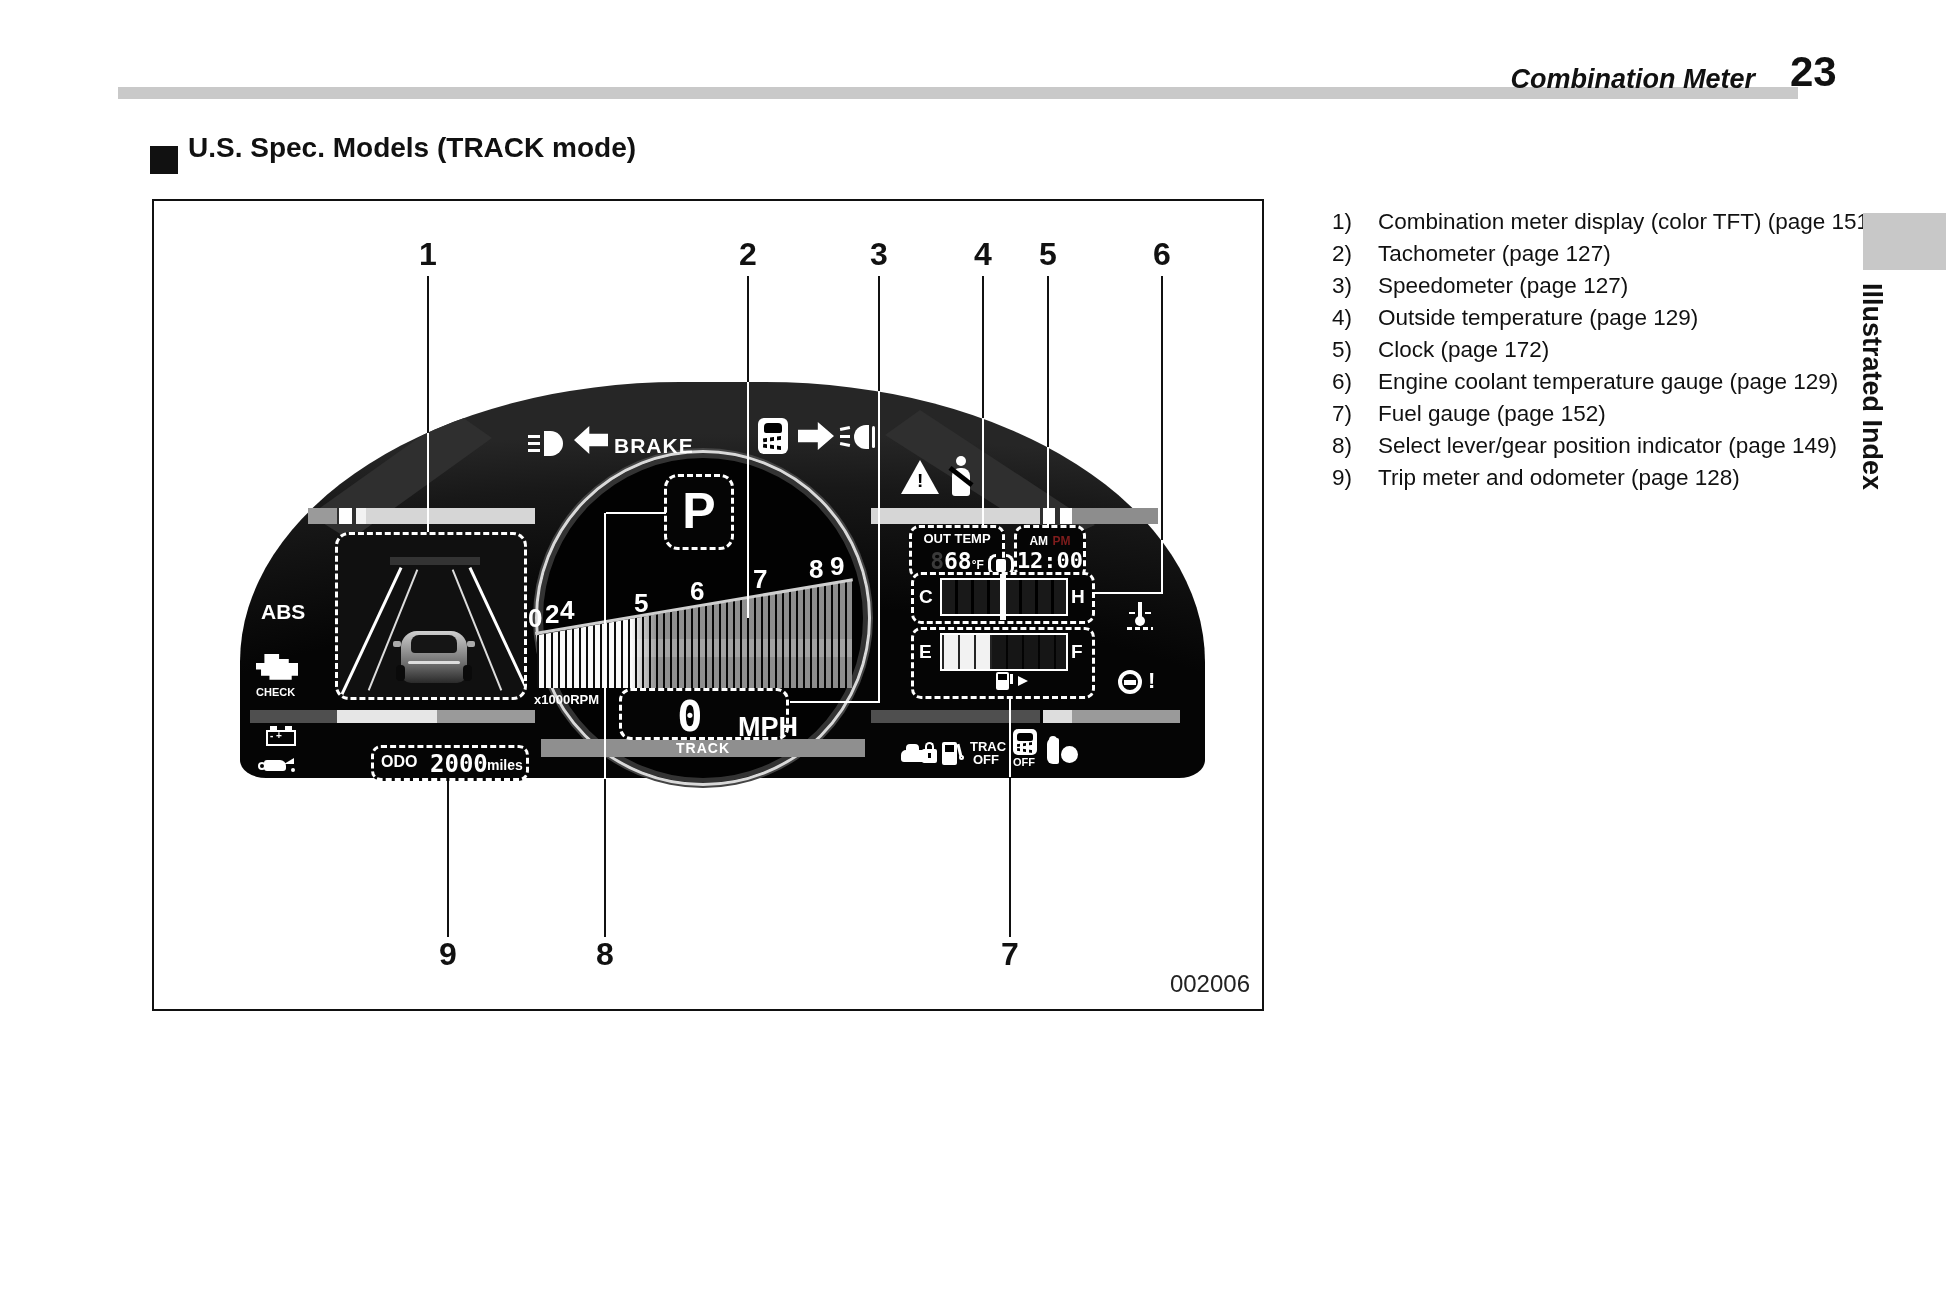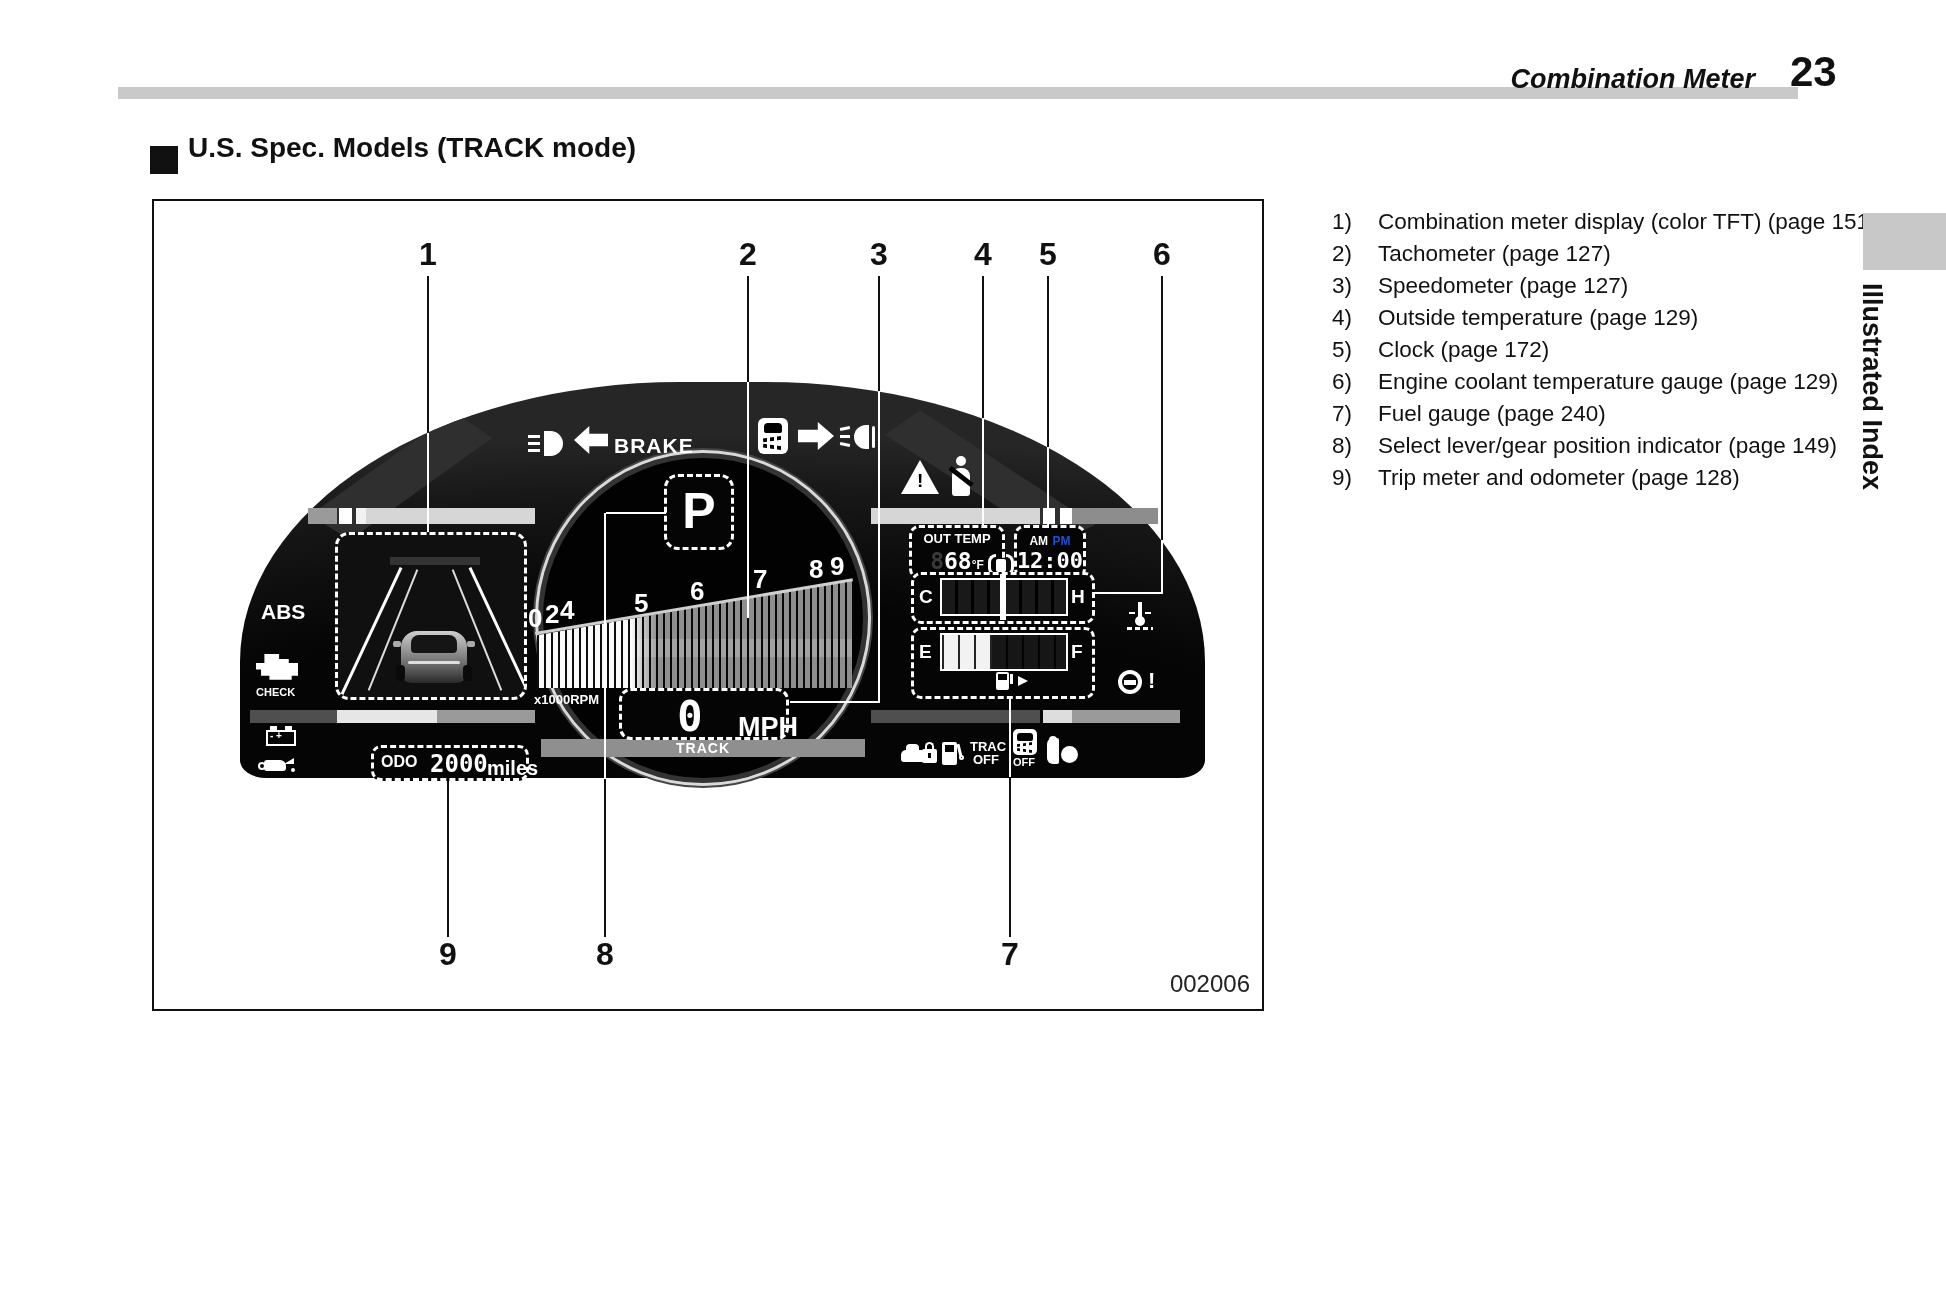"Fuel gauge (page 240)" span.legend-text { text: 240 -> 152 }
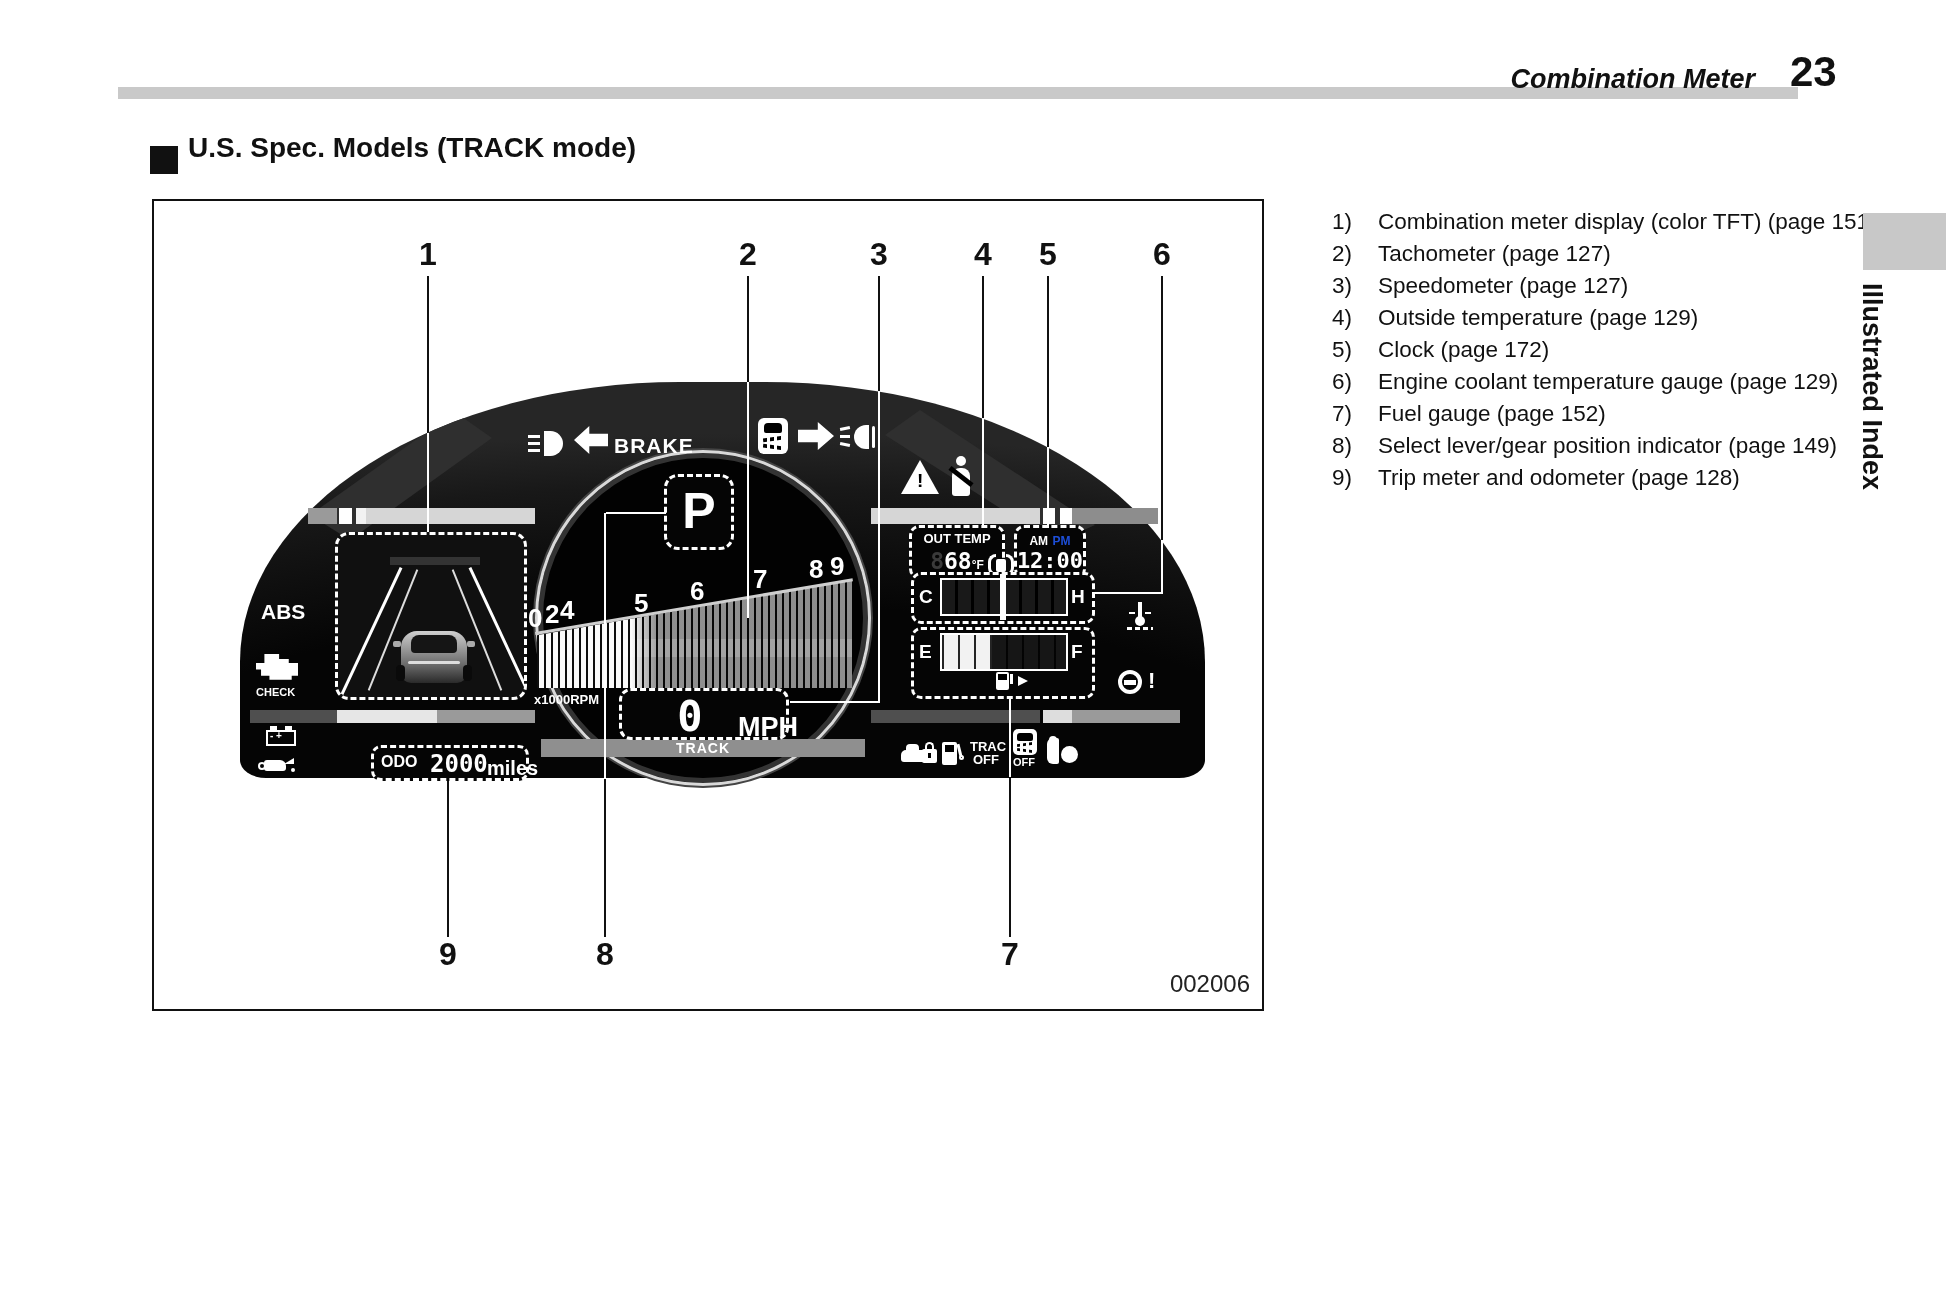"PM" span.b { color: #1d4ed8 -> #7f1d1d }
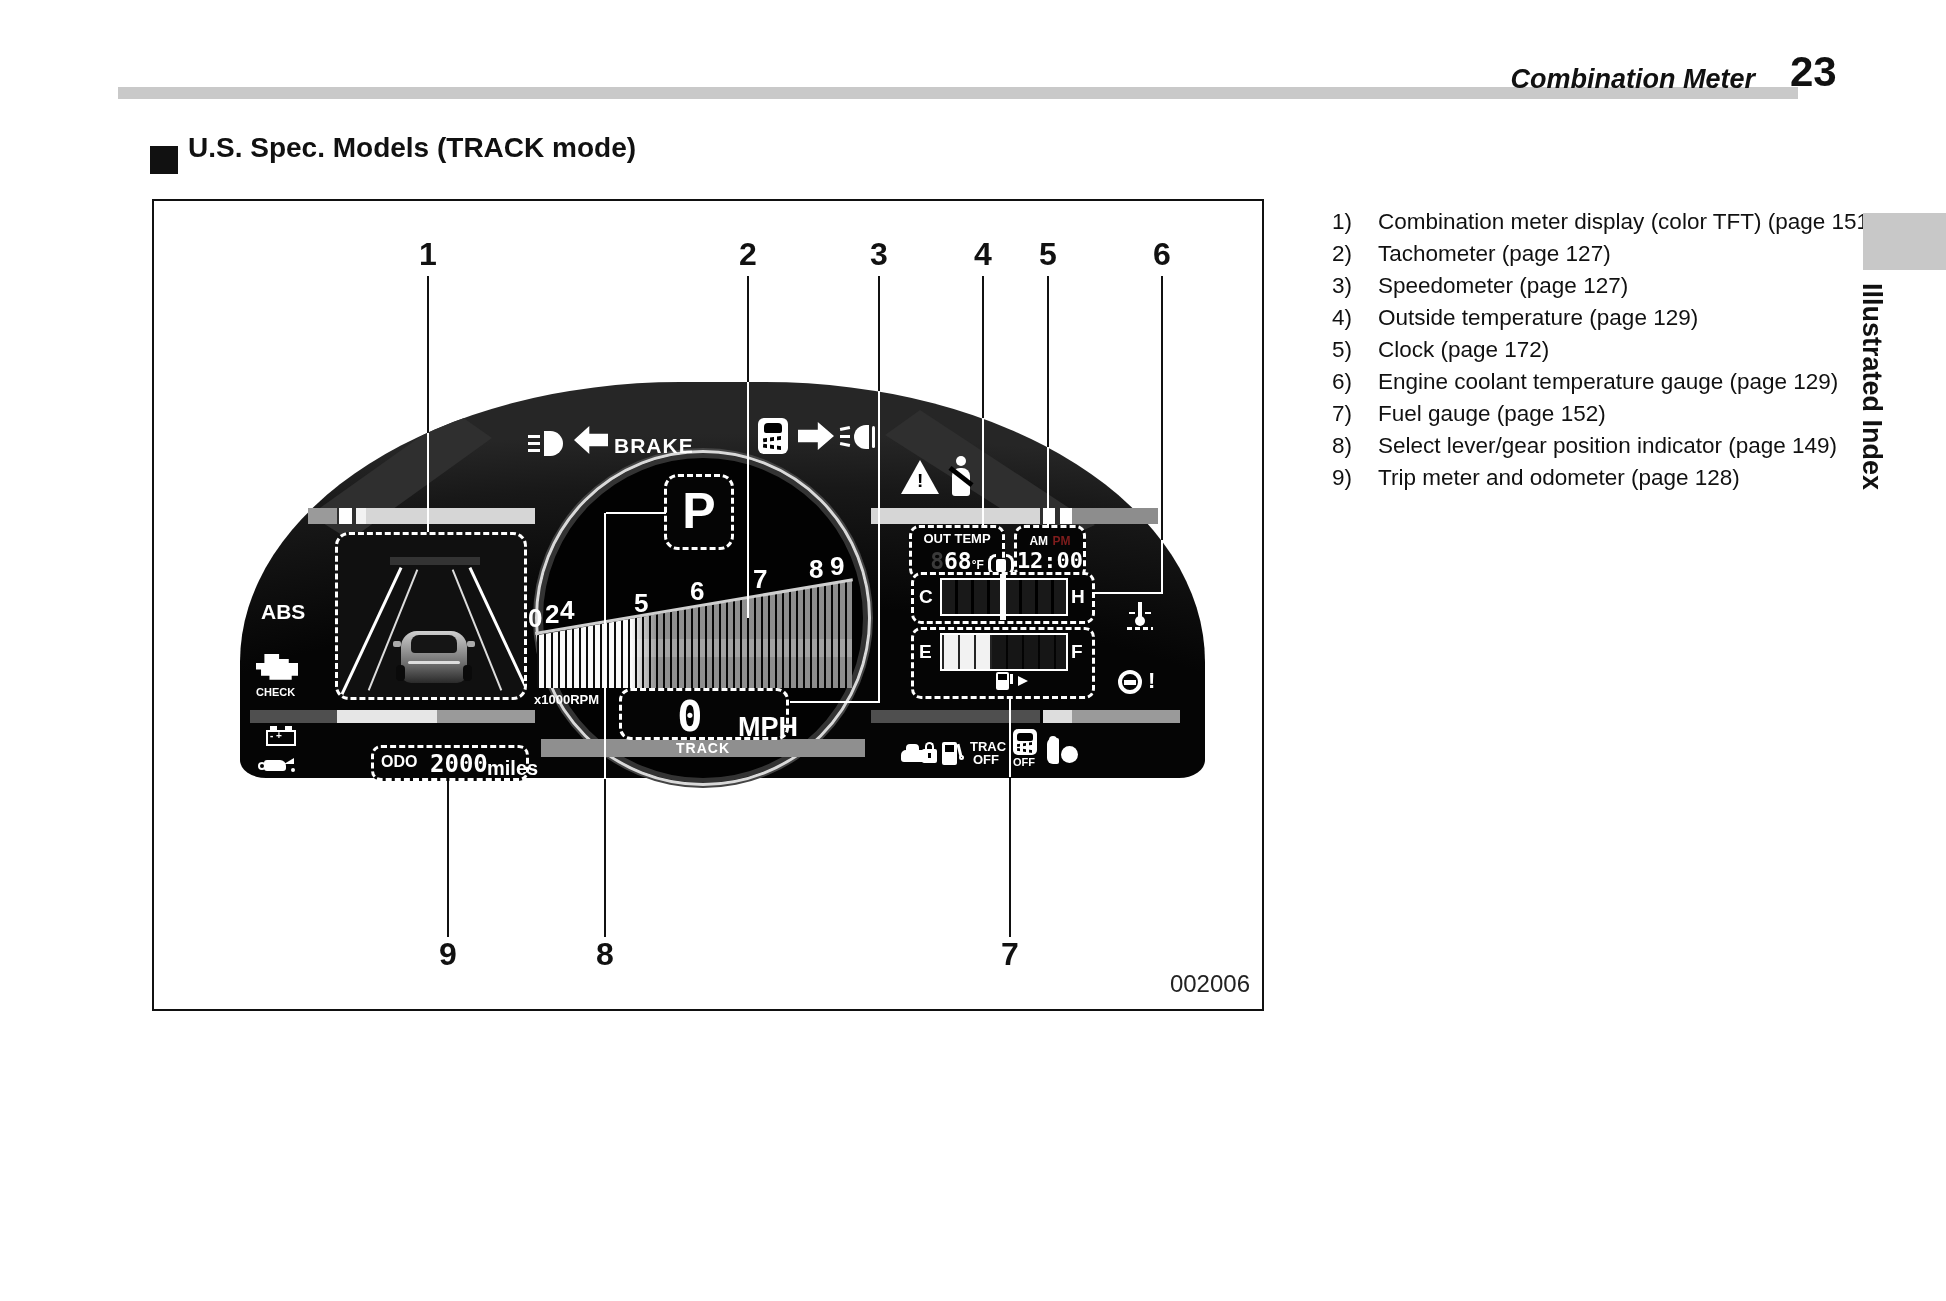"miles" div.abs { font-size: 20px -> 14px }
